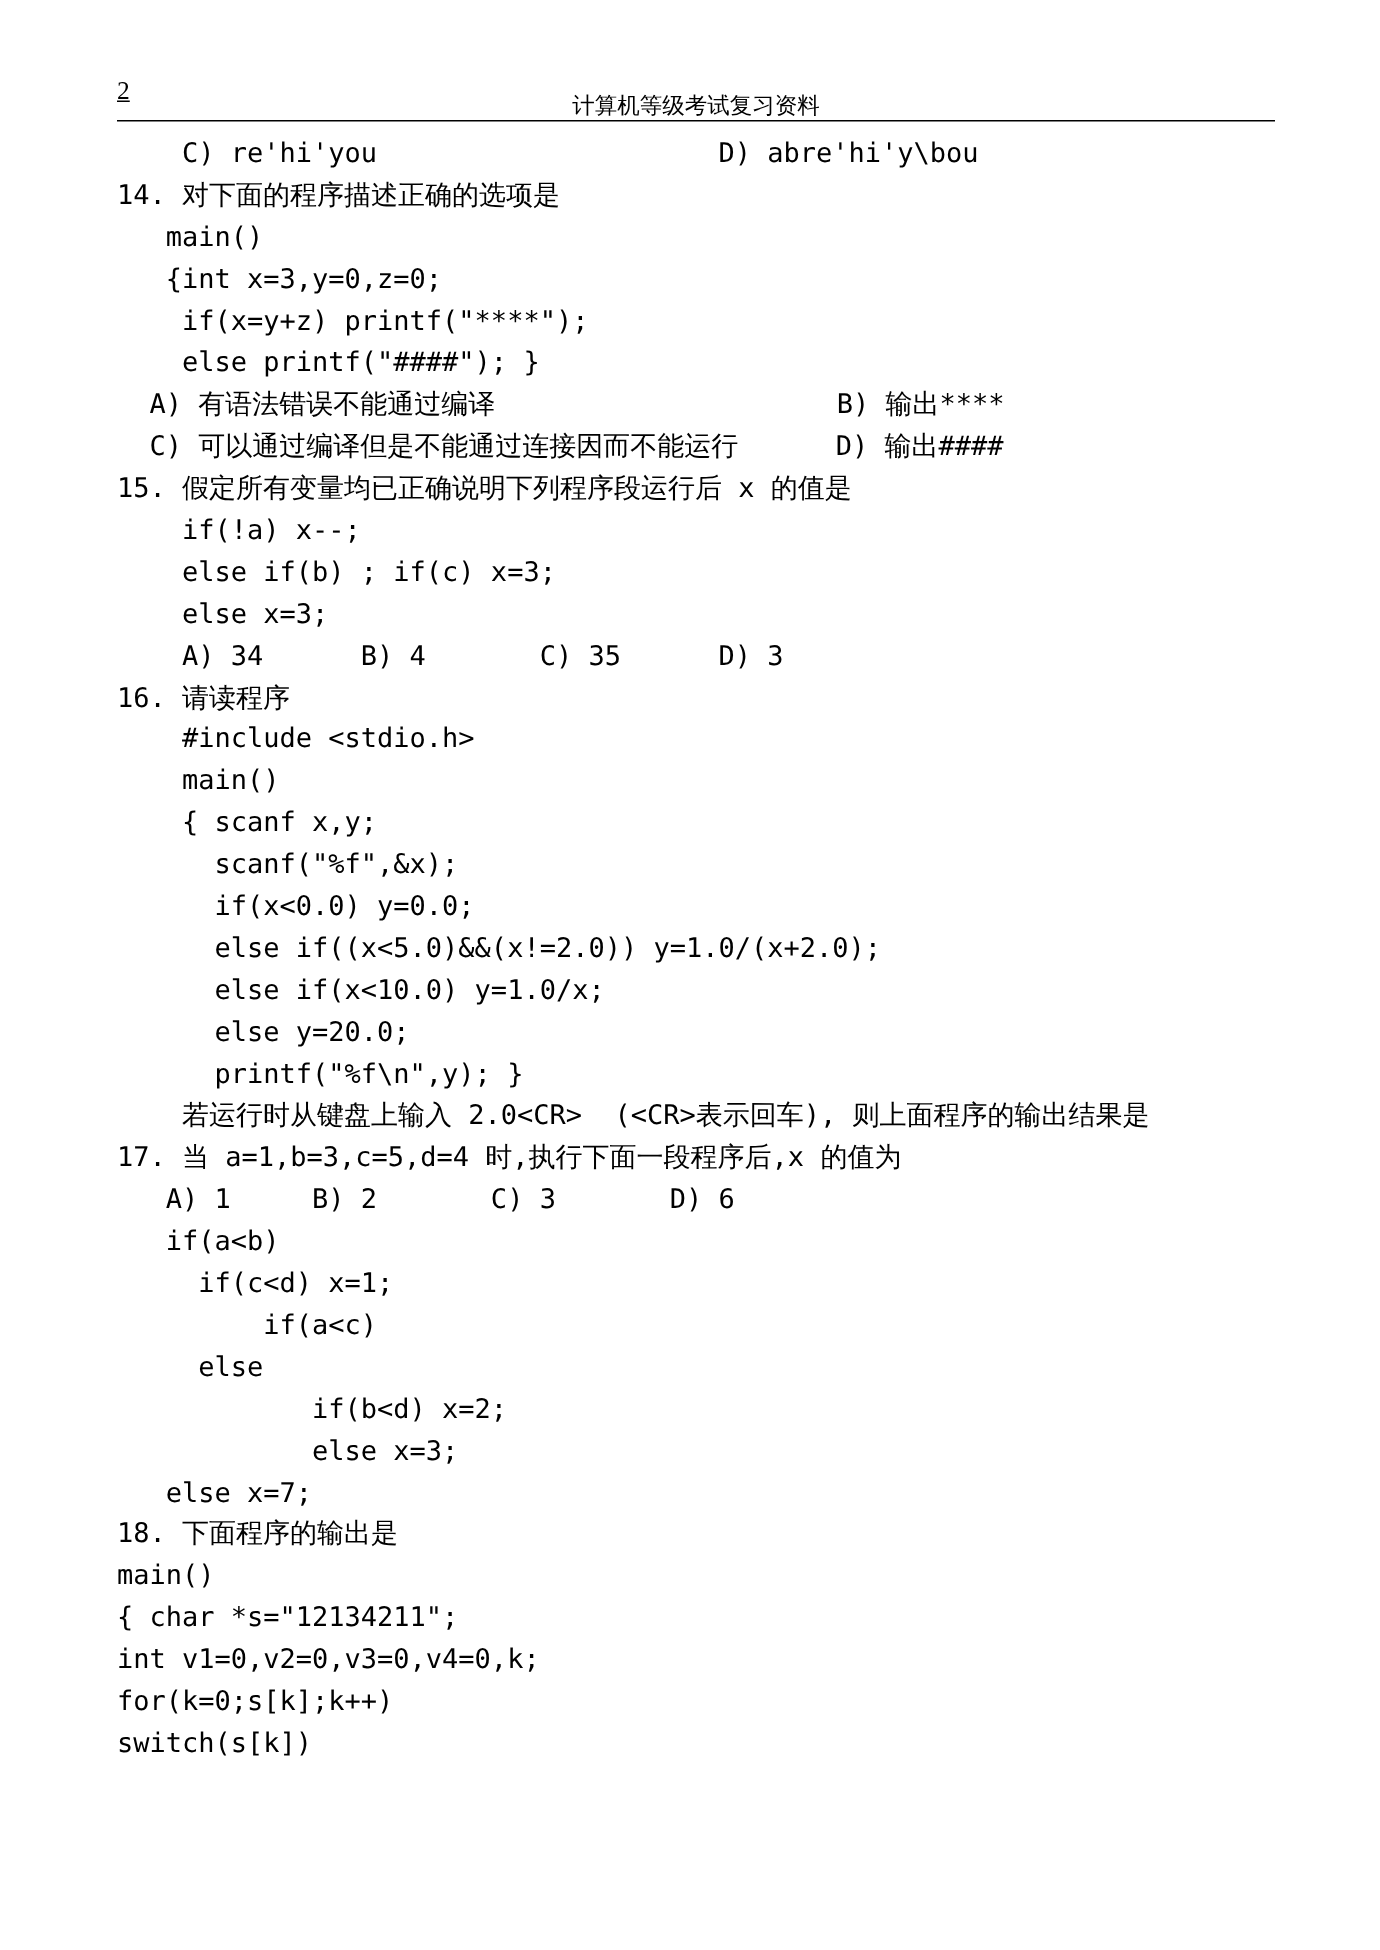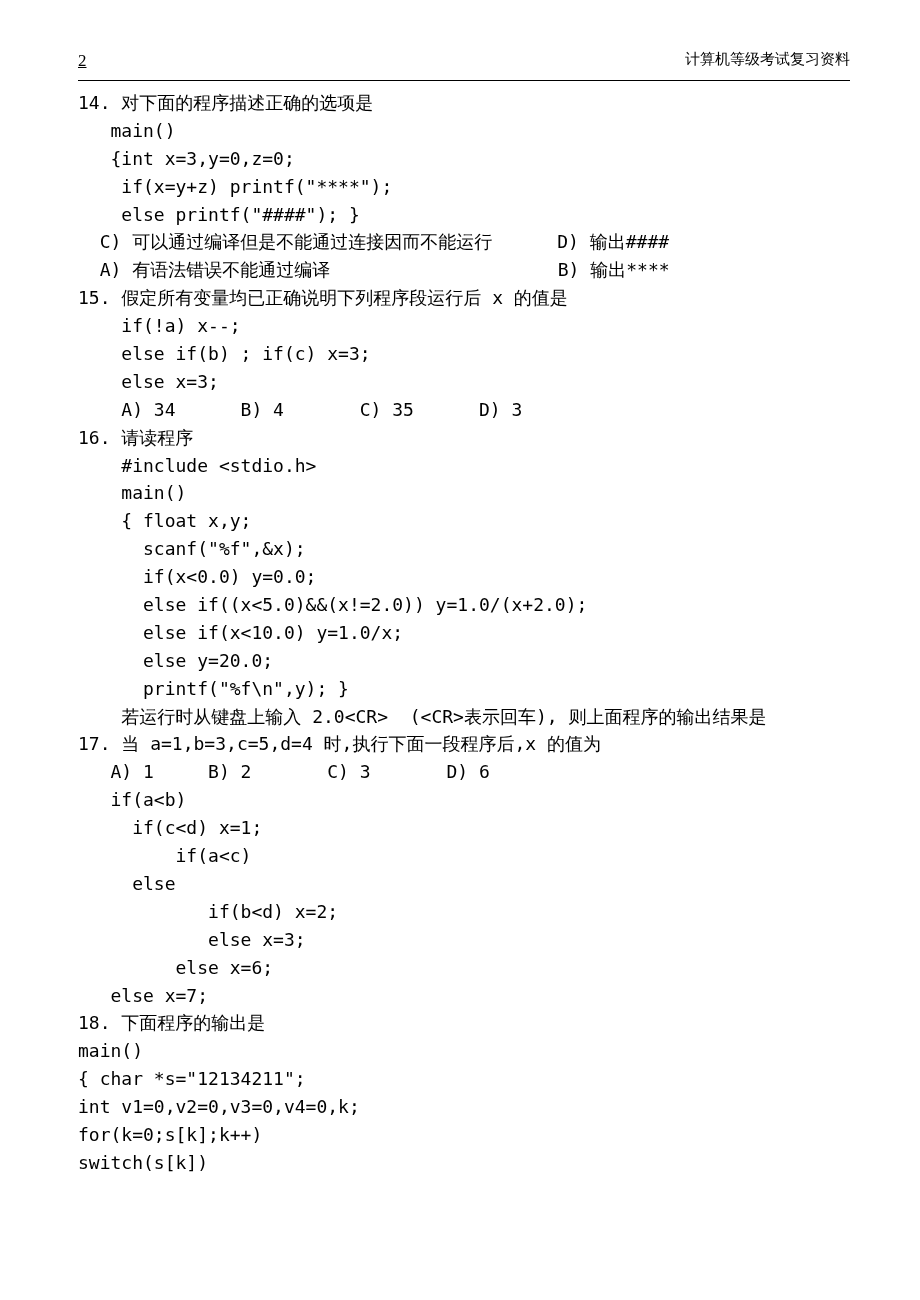"计算机等级考试复习资料" .header-title { text-align: right -> center; top: 0 -> 12px }
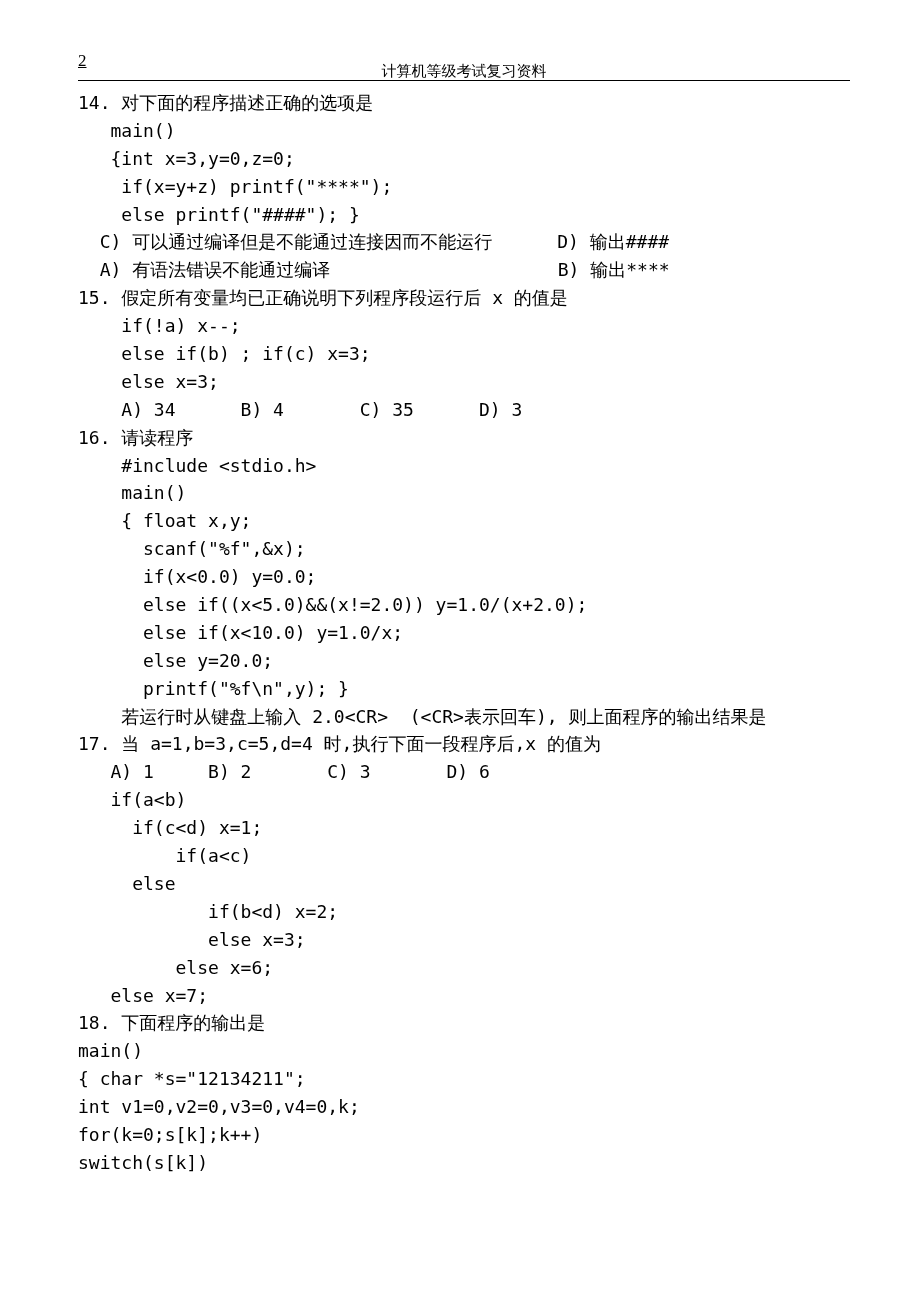"C) re'hi'you D) abre'hi'y\bou" div.line { html: none -> <div> C) re'hi'you D) abre'hi'y\bou</div> }
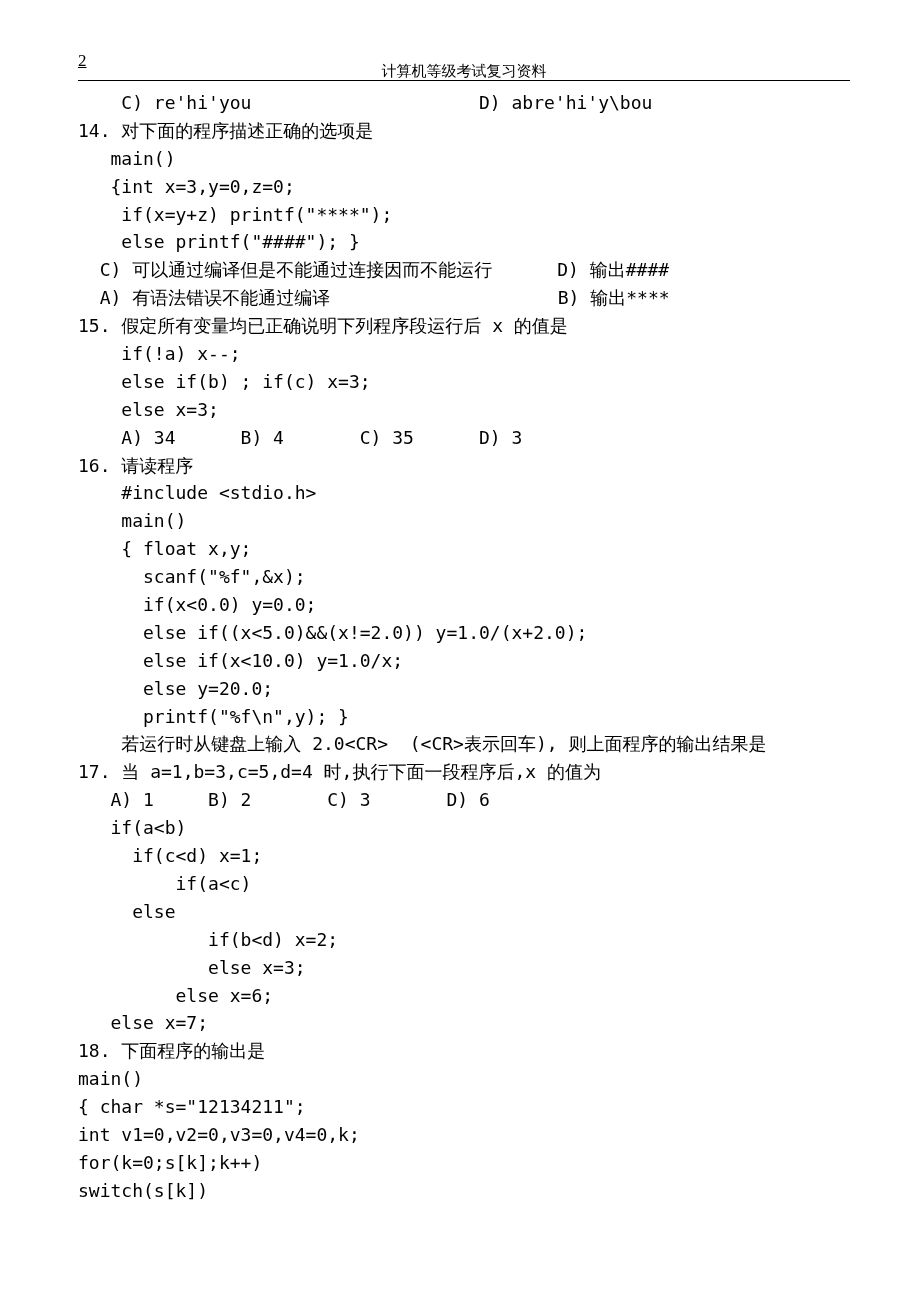"C) 可以通过编译但是不能通过连接因而不能运行 D) 输出####" div.line { order: before "A) 有语法错误不能通过编译 B) 输出****" -> after "A) 有语法错误不能通过编译 B) 输出****" }
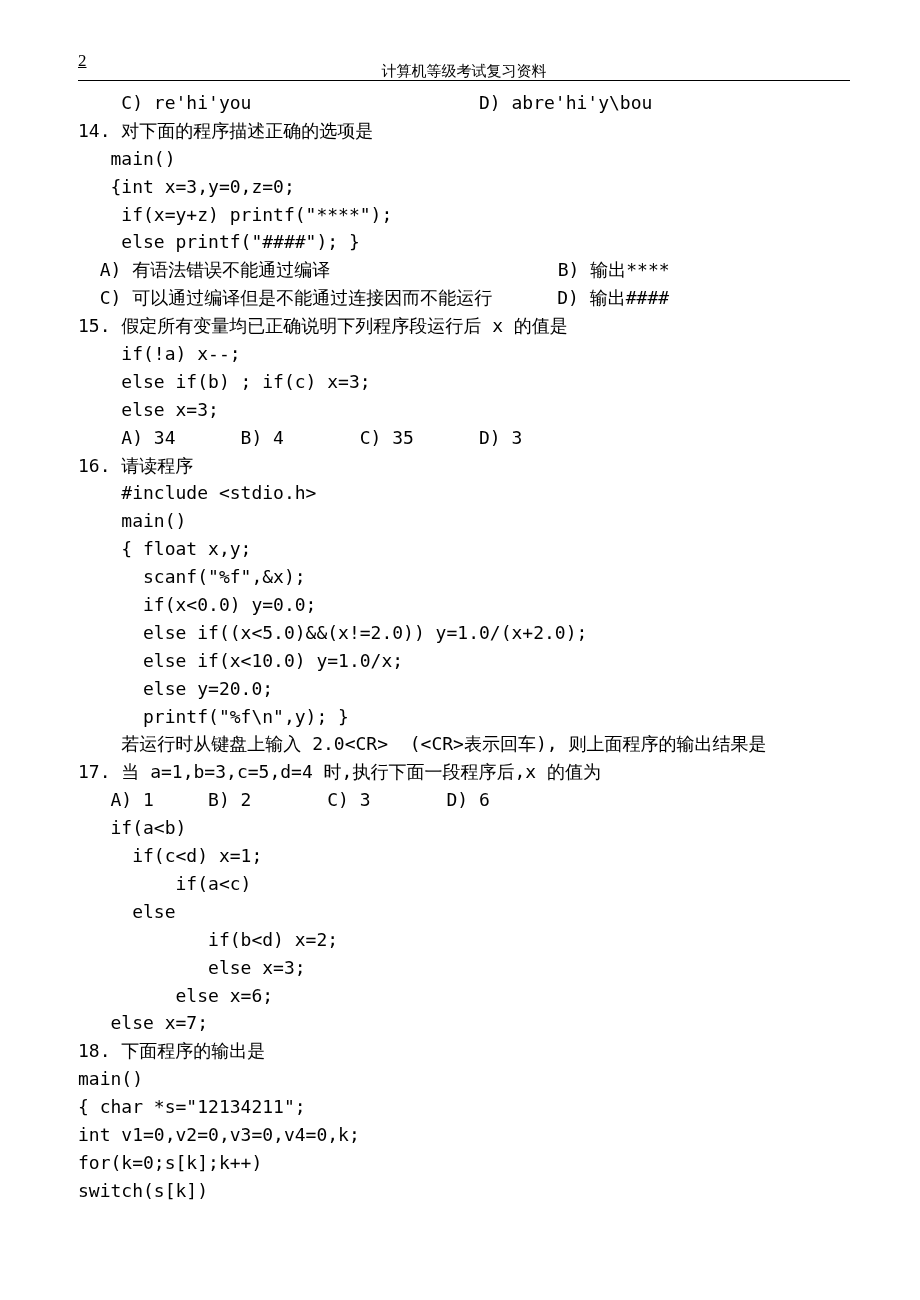"{ float x,y;" div.line { text: float -> scanf }
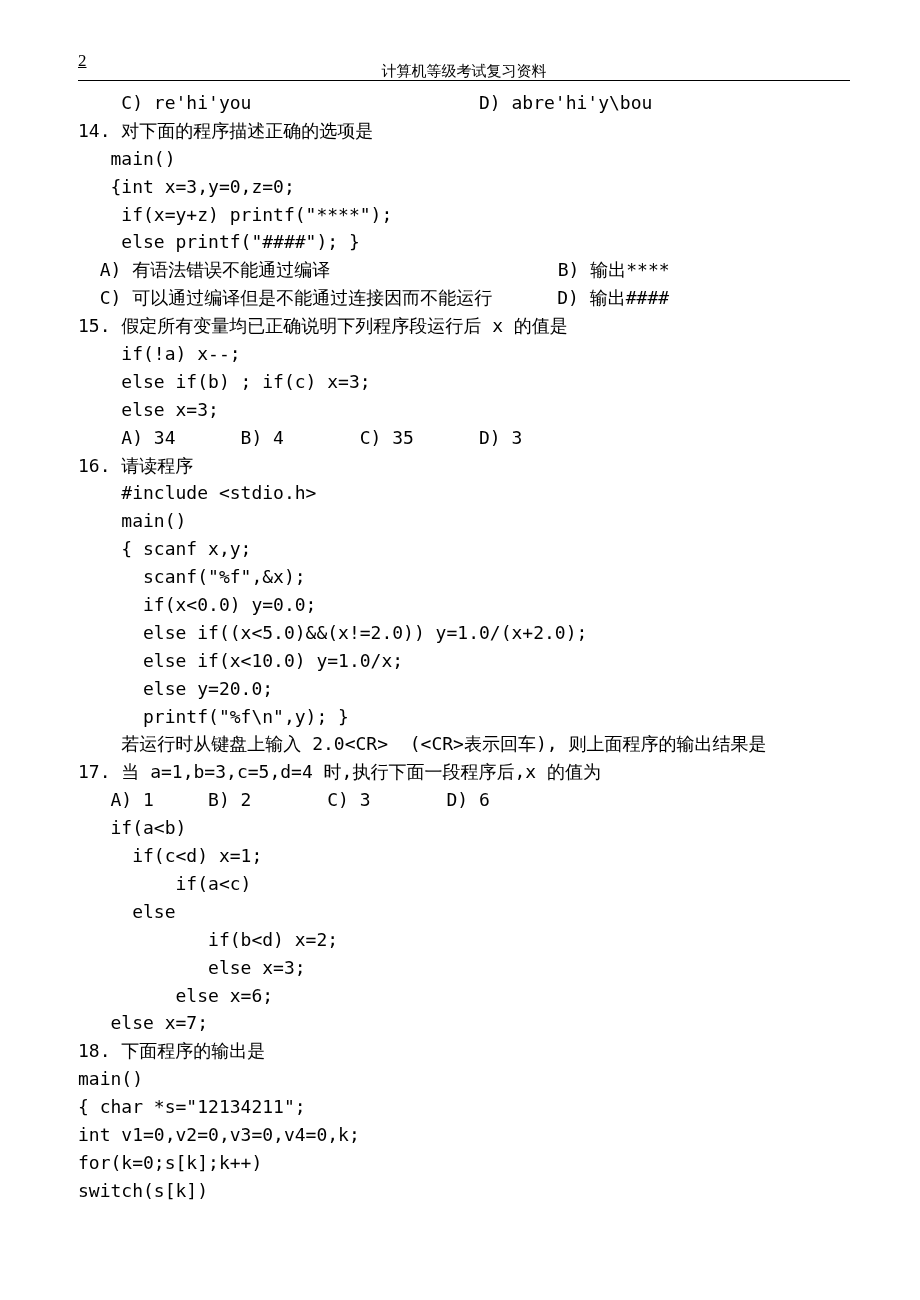"else x=6;" div.line { html: <div> else x=6;</div> -> none }
